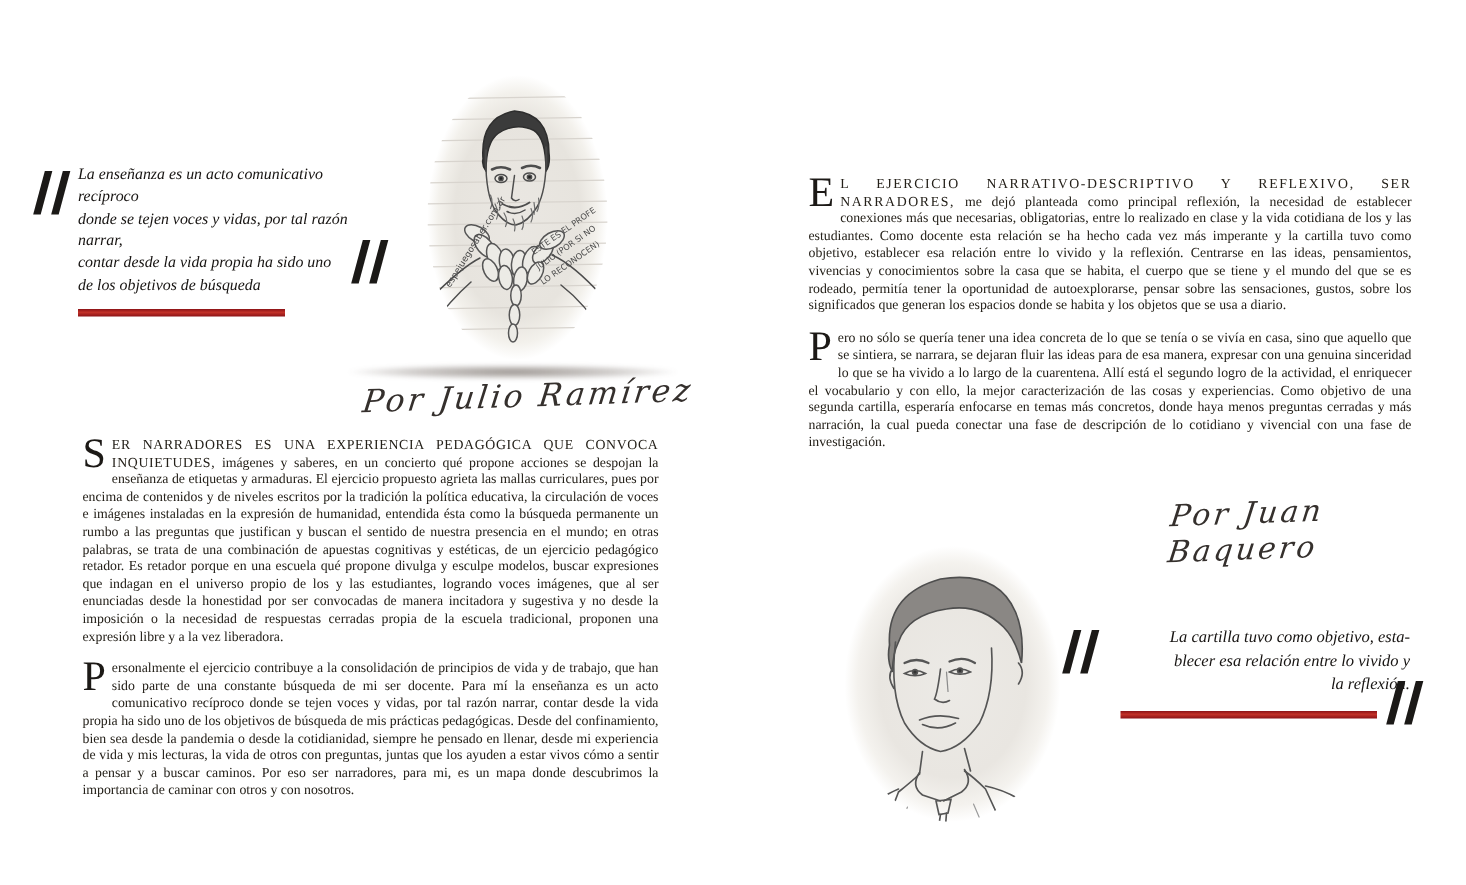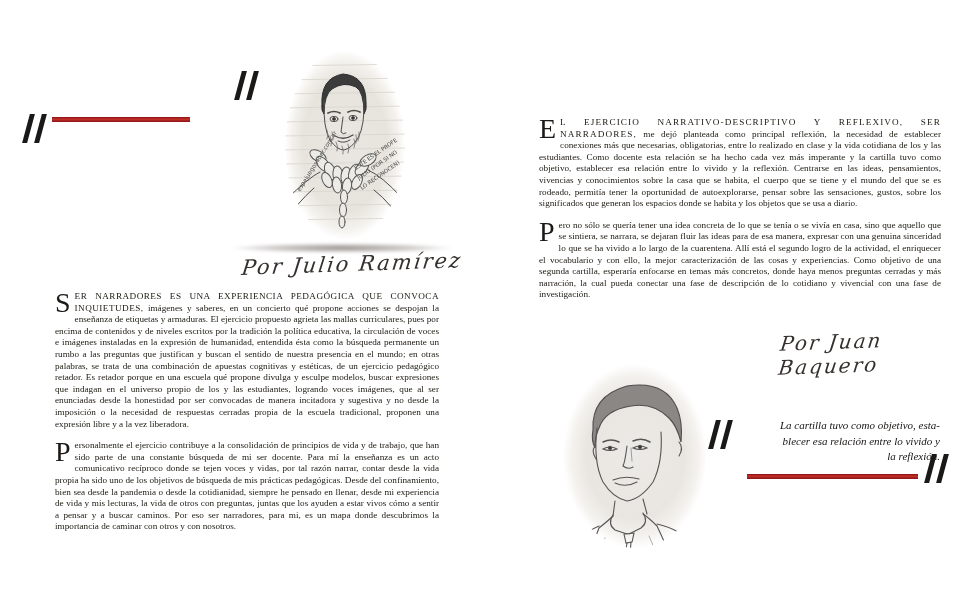"La enseñanza es un acto" div.pq-text { html: none -> <div>La enseñanza es un acto comunicativo recíproco donde se tejen voces y vidas, por tal razón narrar, contar desde la vida propia ha sido uno de los objetivos de búsqueda</div> }
